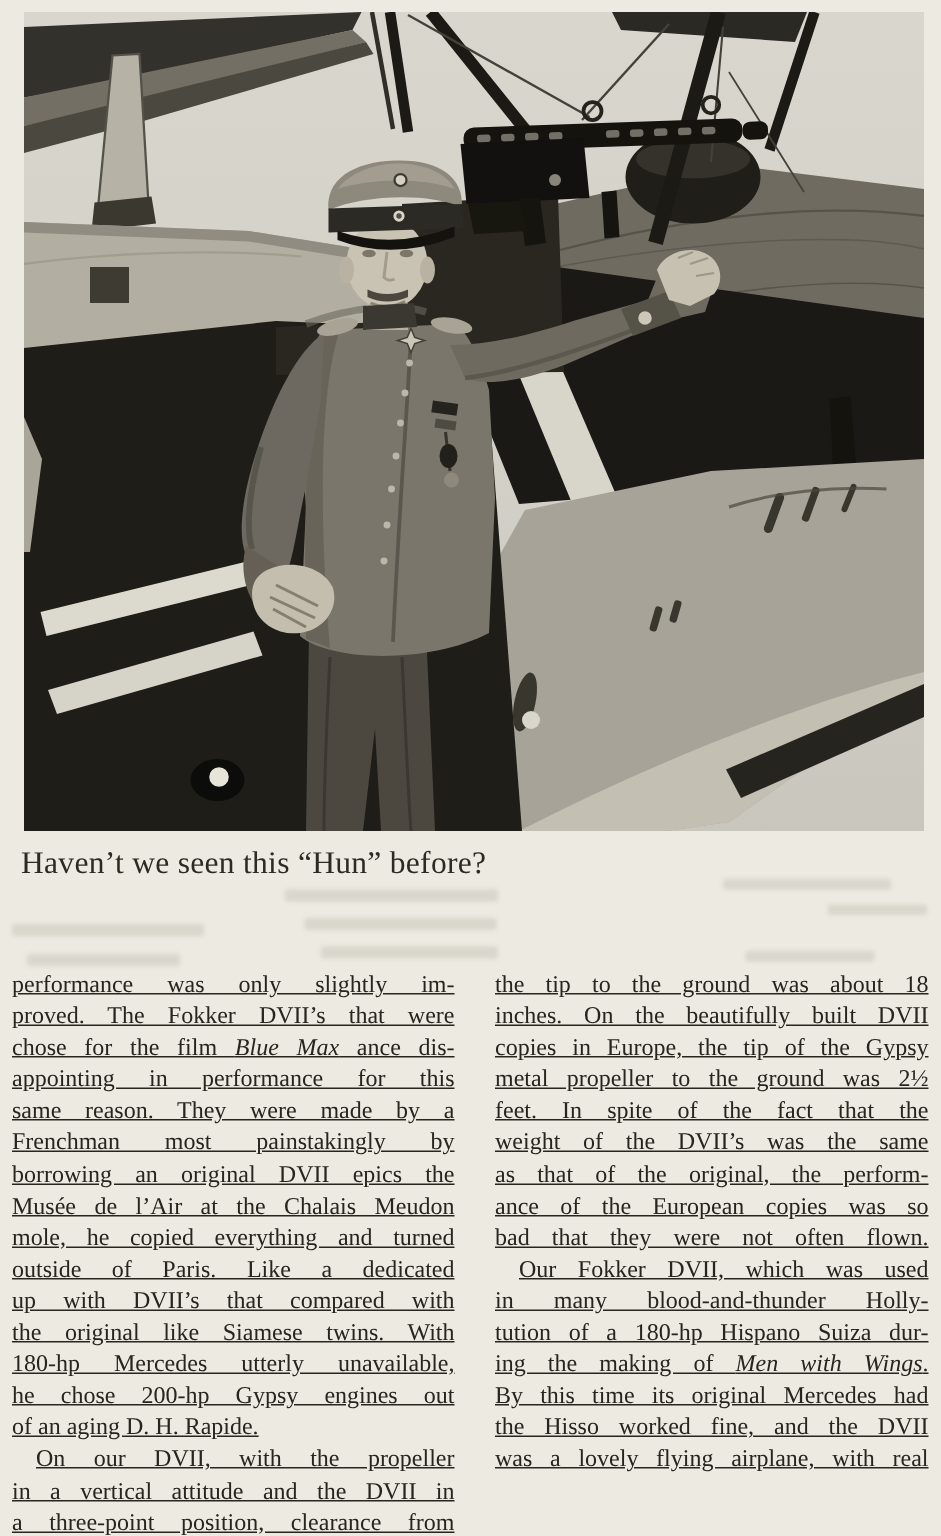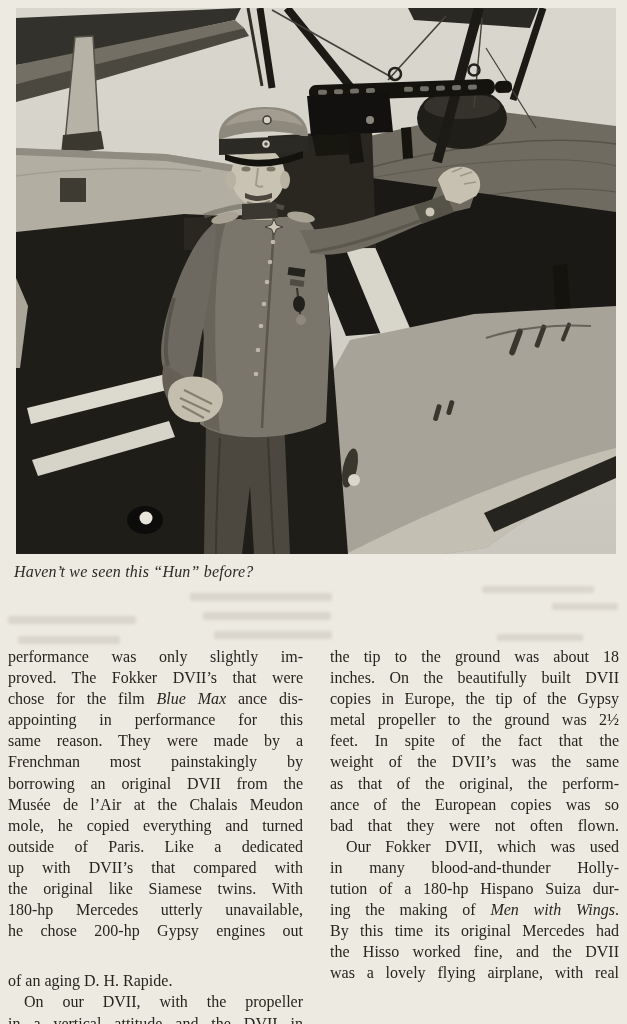"Haven’t we seen this “Hun”" .caption { font-size: 16px -> 21px; font-style: italic -> none }
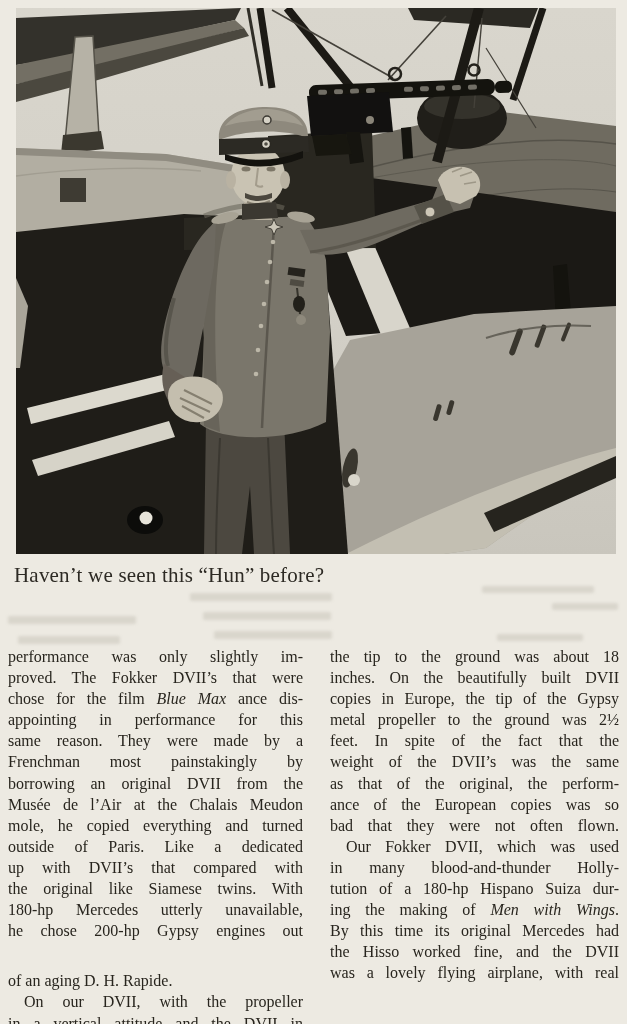"performance was only slightly im-" .line { text-decoration: none -> underline }
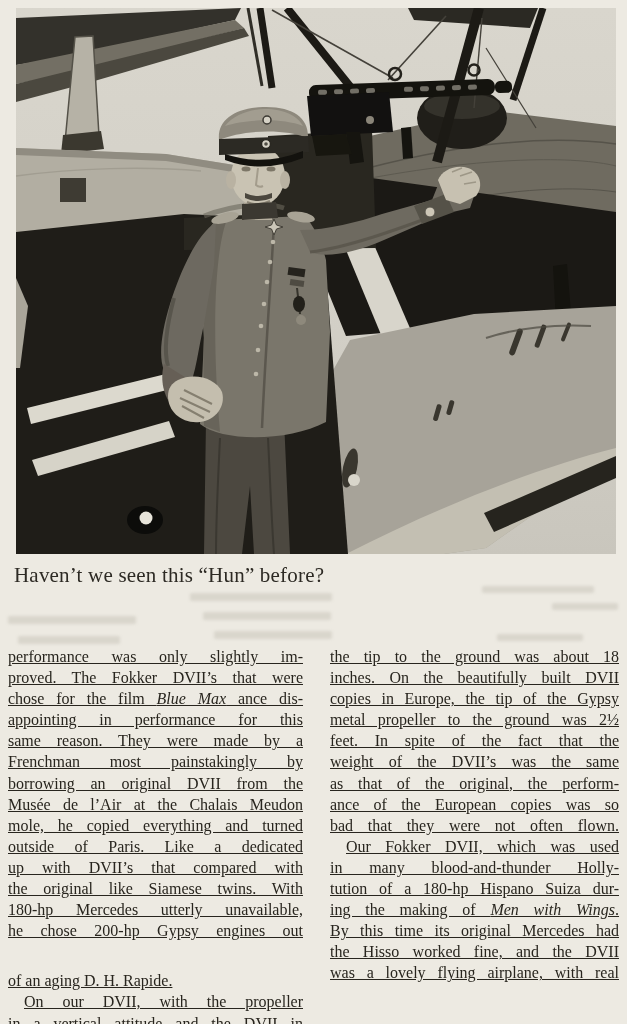"borrowing an original DVII from" span { text: from -> epics }
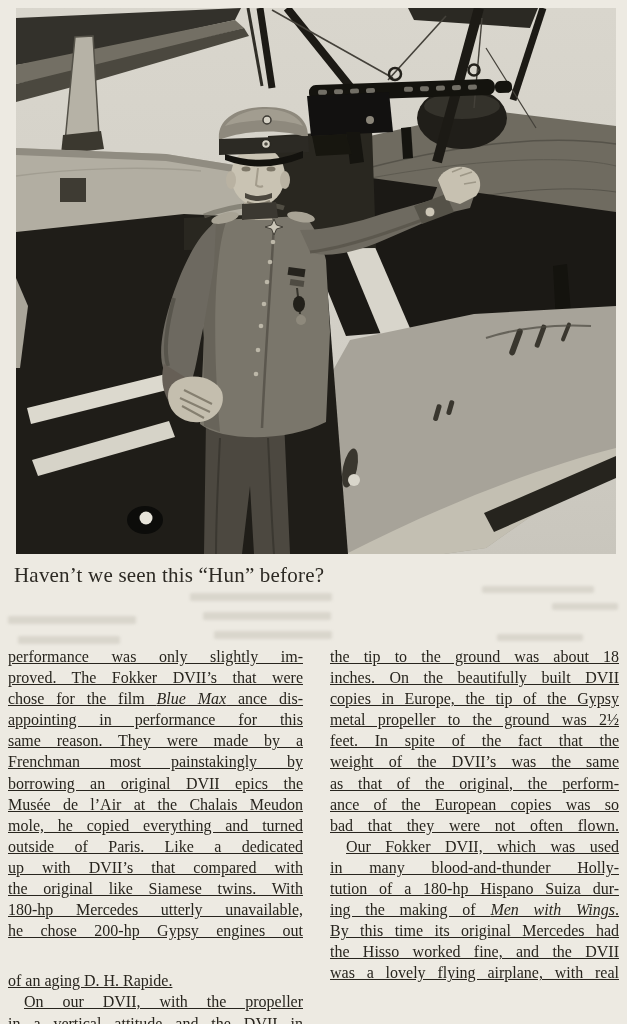"of an aging D. H." .line.para-end { margin-top: 29px -> none }
